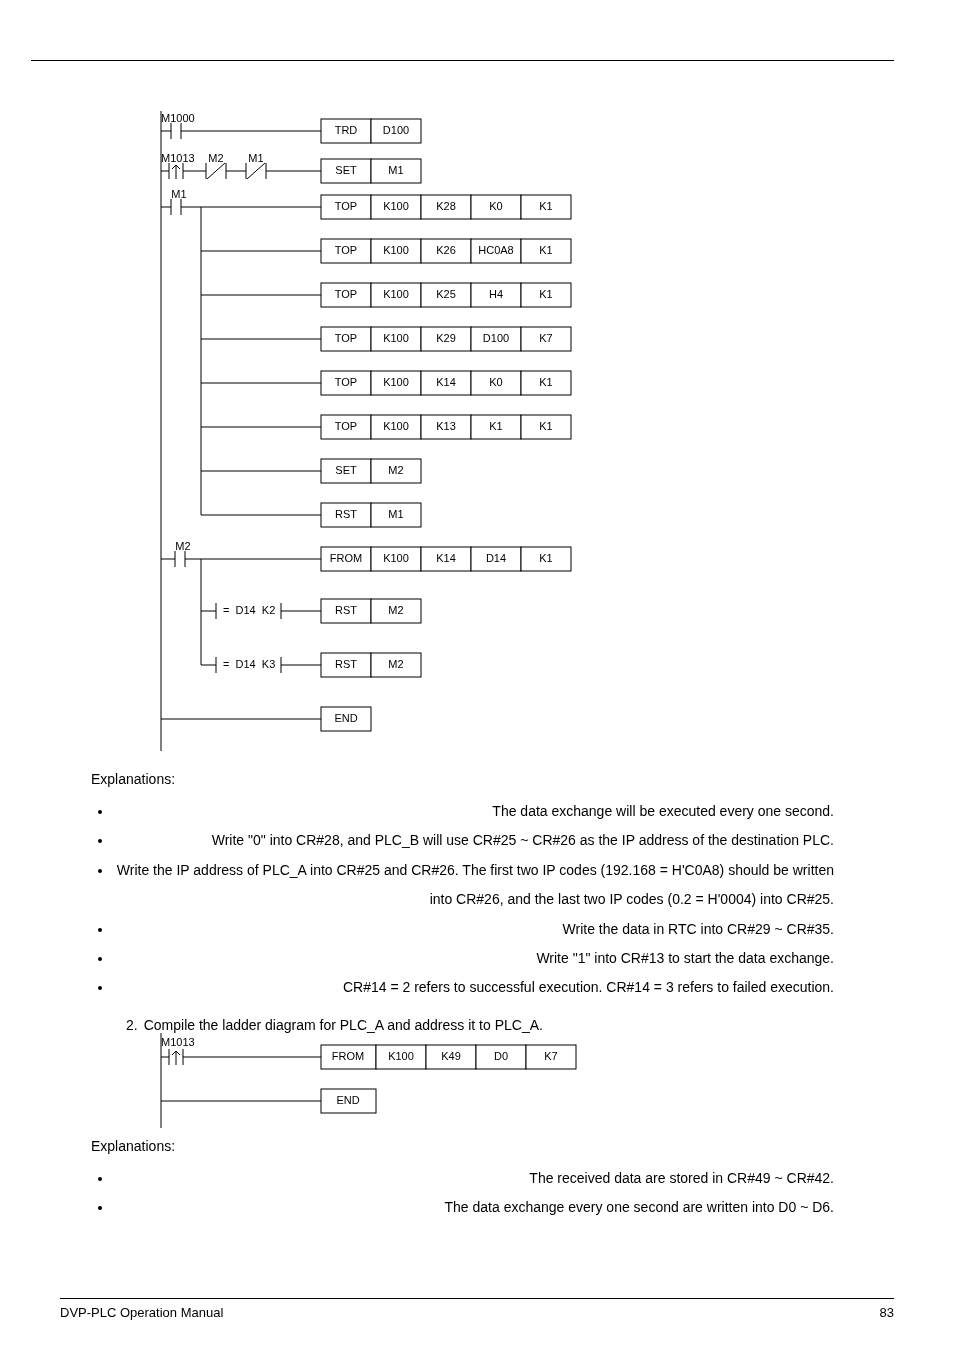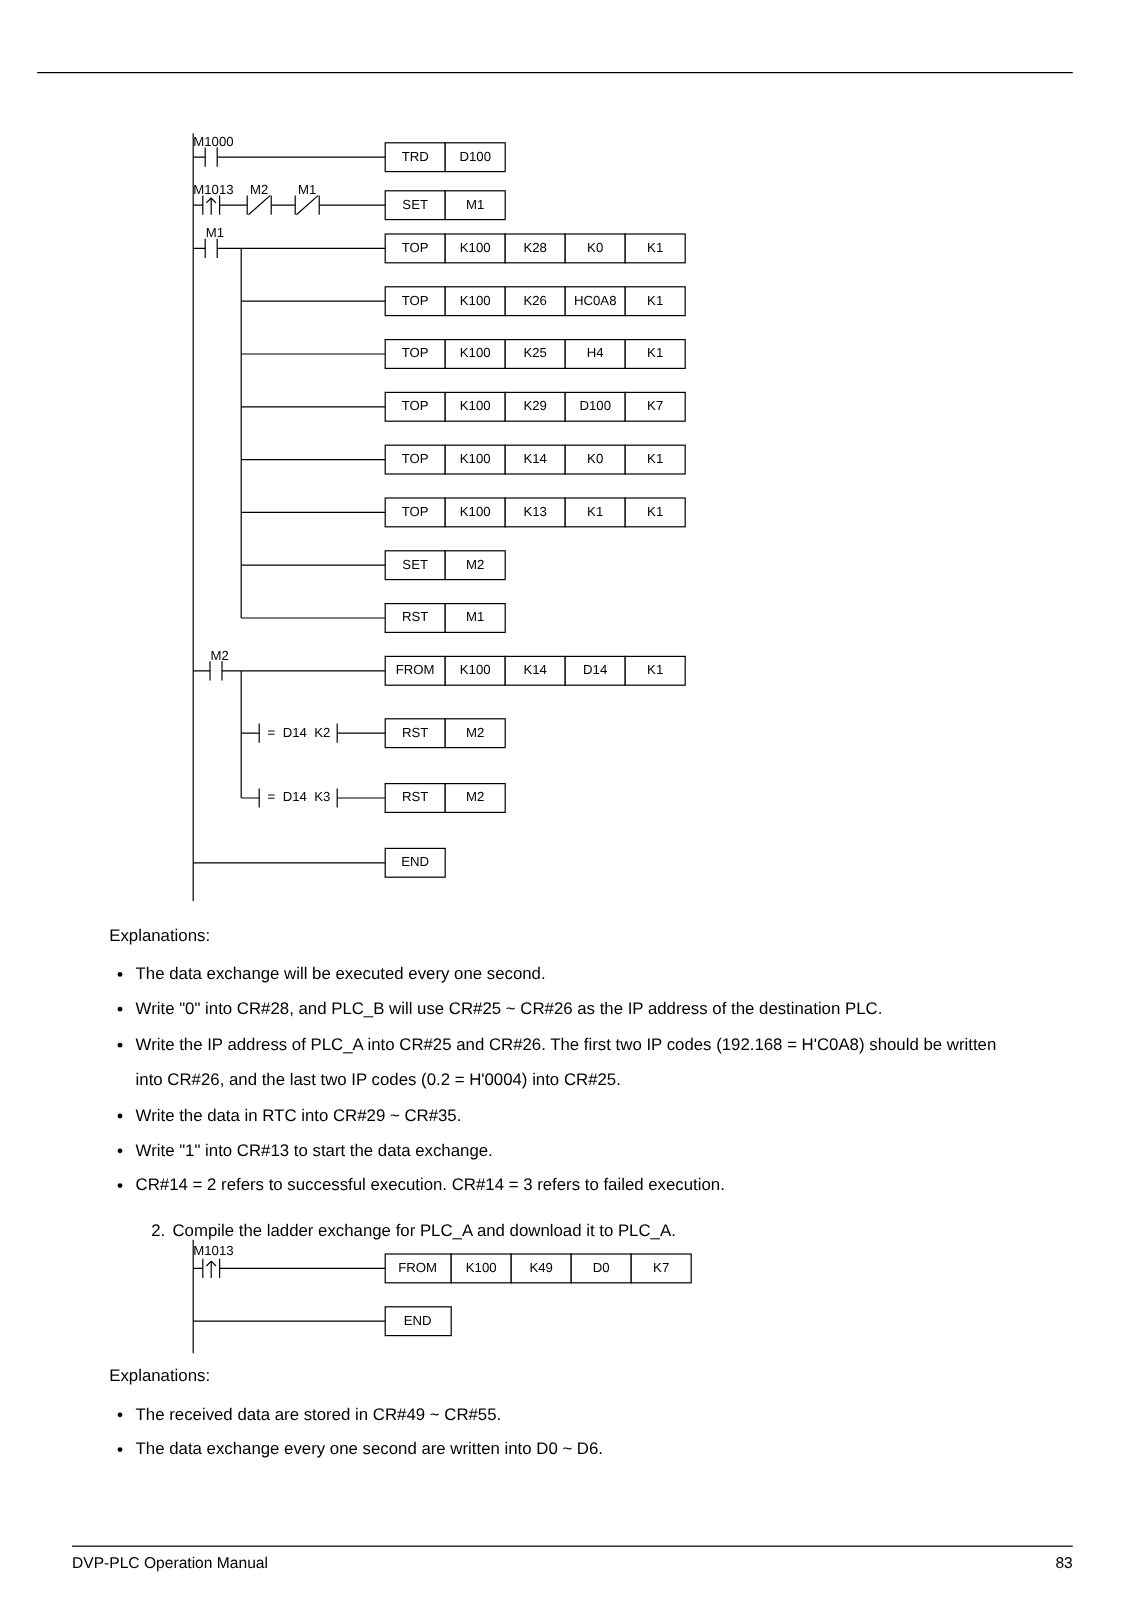"The data exchange will be" ul.bullets li { text-align: none -> right }
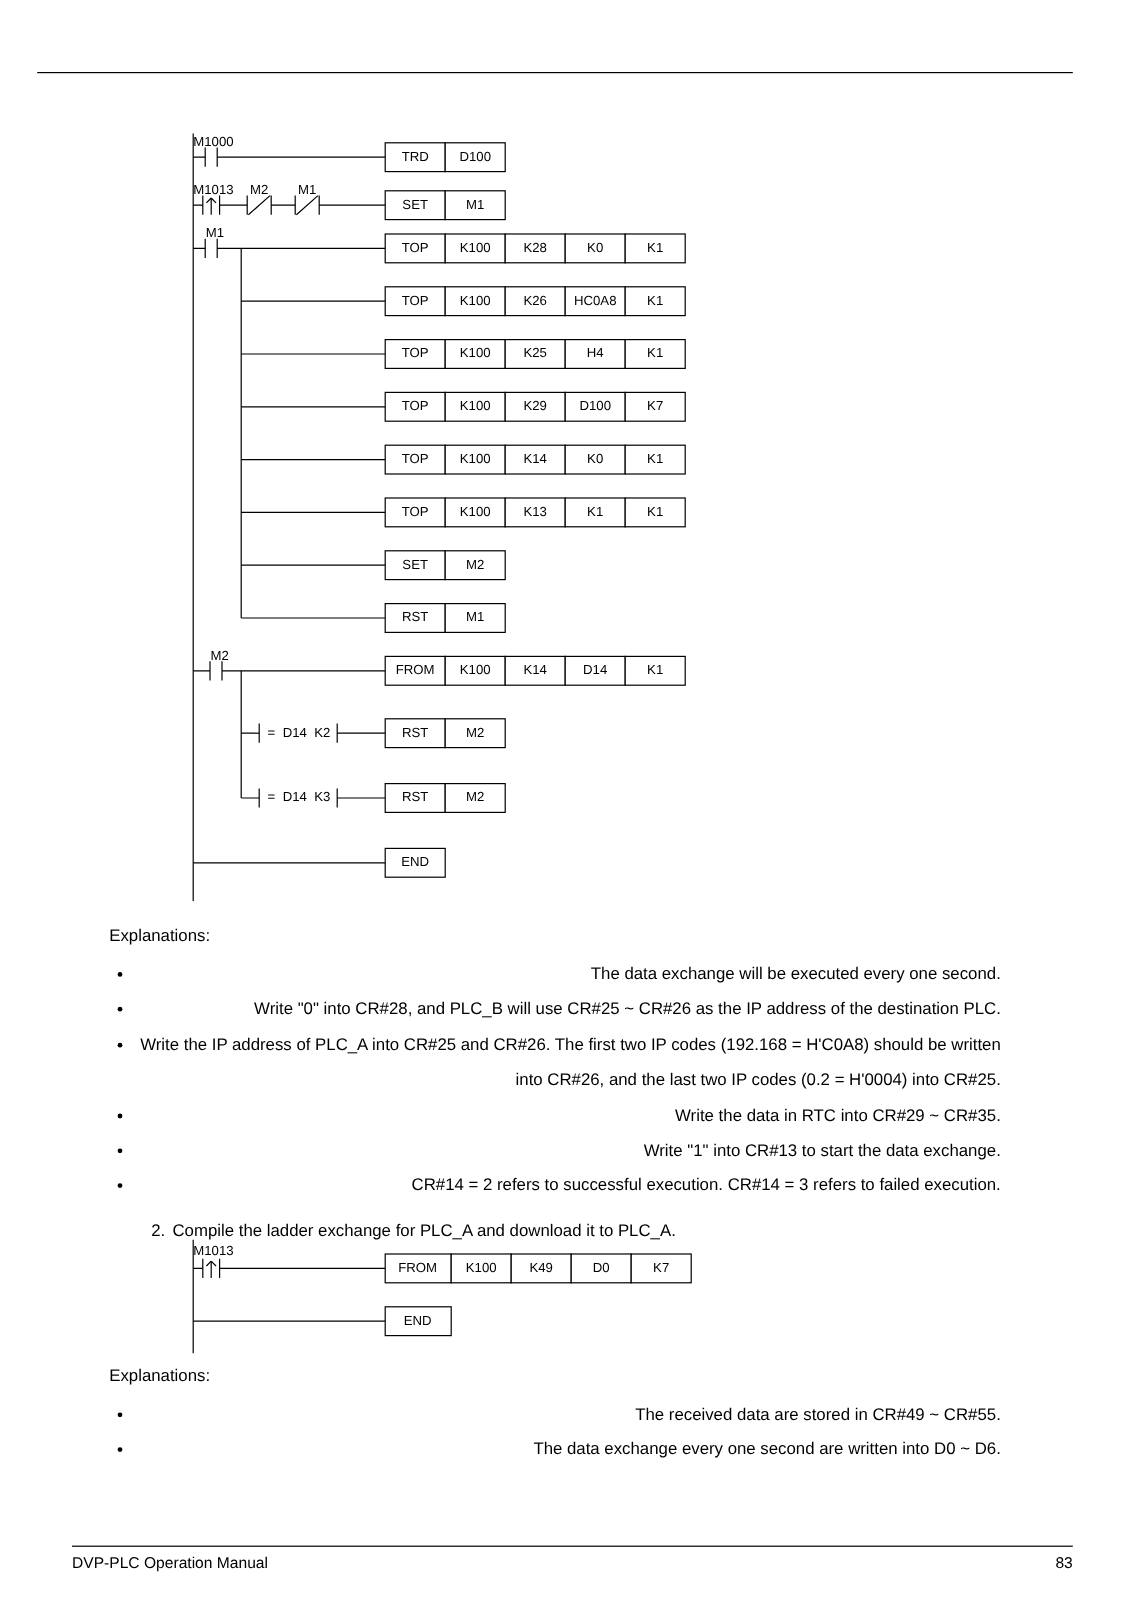"Compile the ladder exchange for" div.txt { text: exchange for PLC_A and download -> diagram for PLC_A and address }
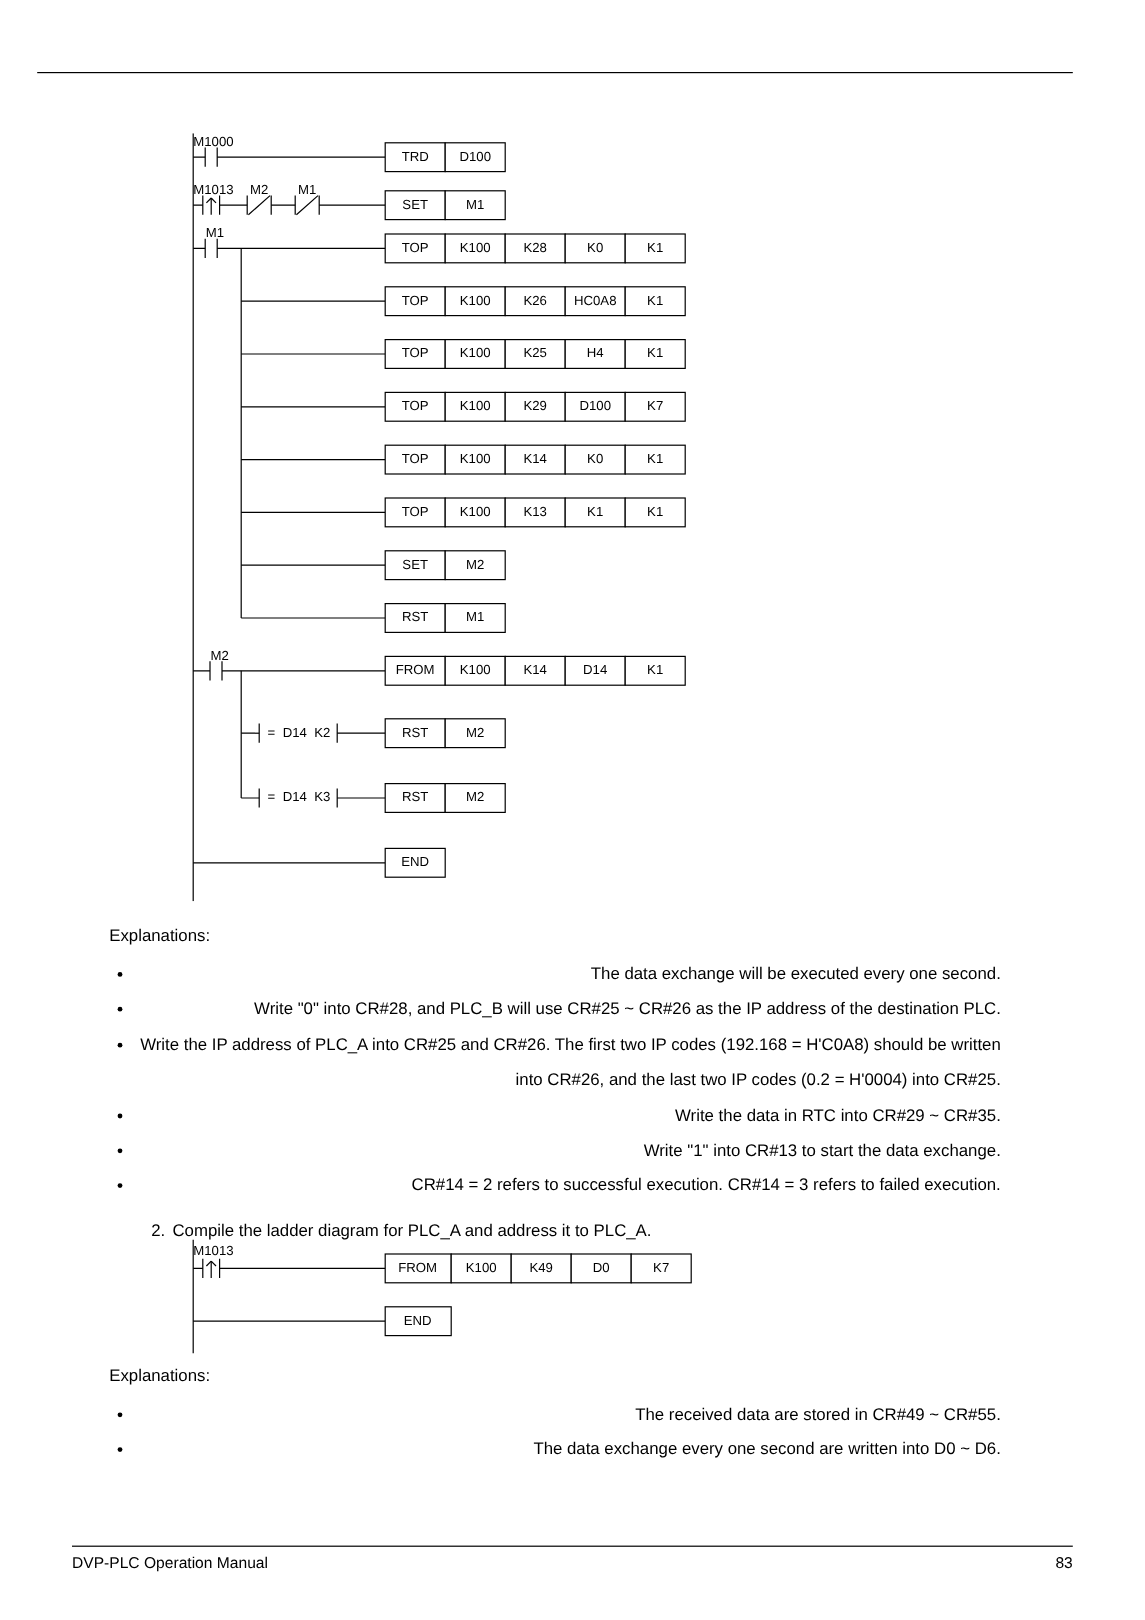"The received data are stored" li { text: 55 -> 42 }
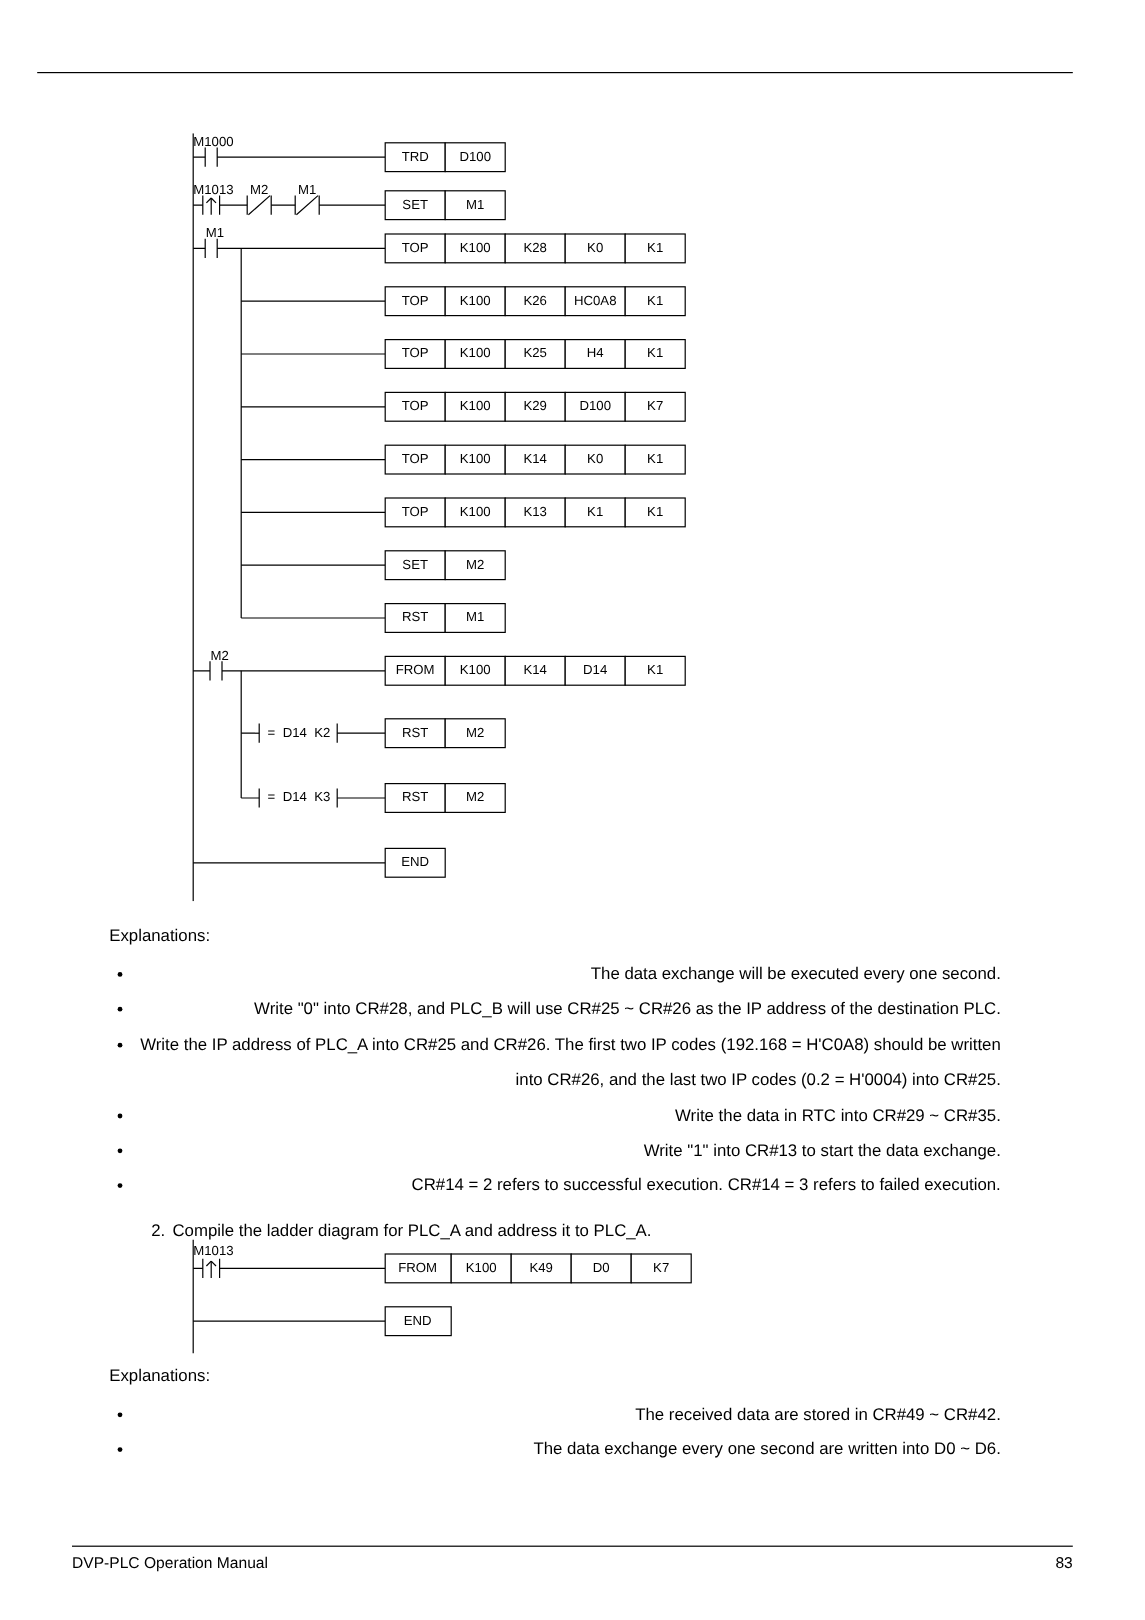"DVP-PLC Operation Manual" .footer { bottom: 40px -> 30px }
